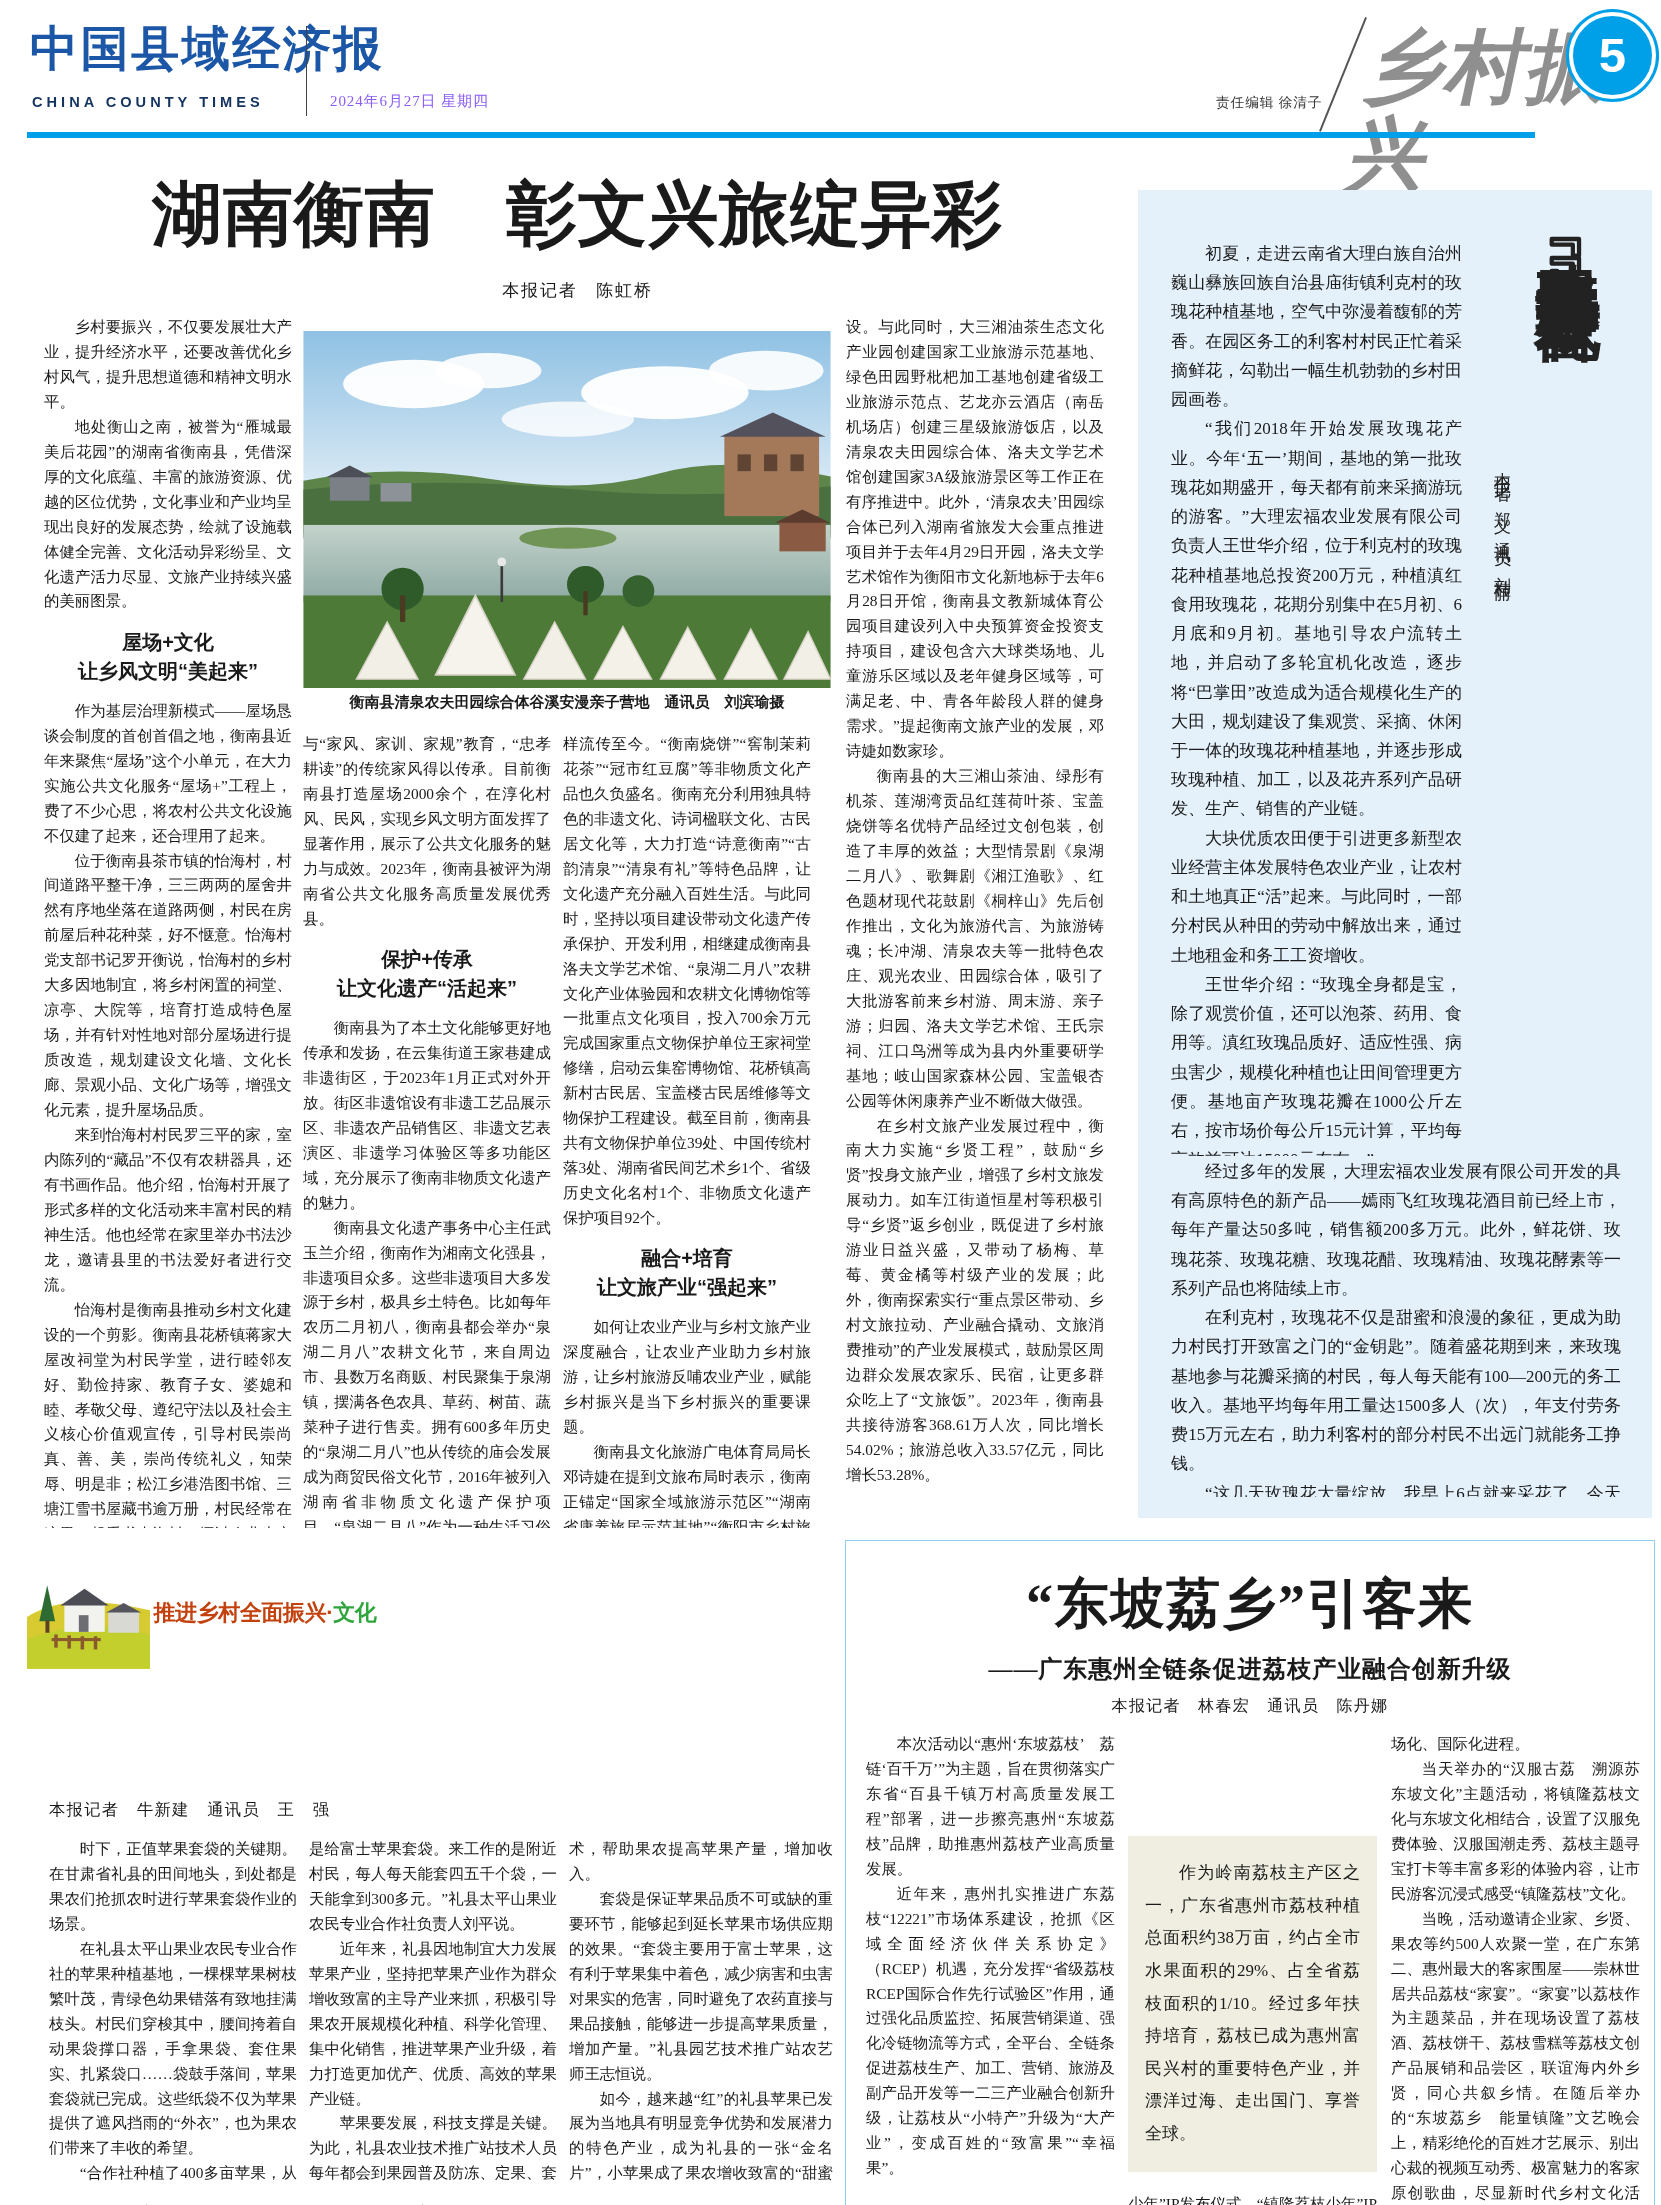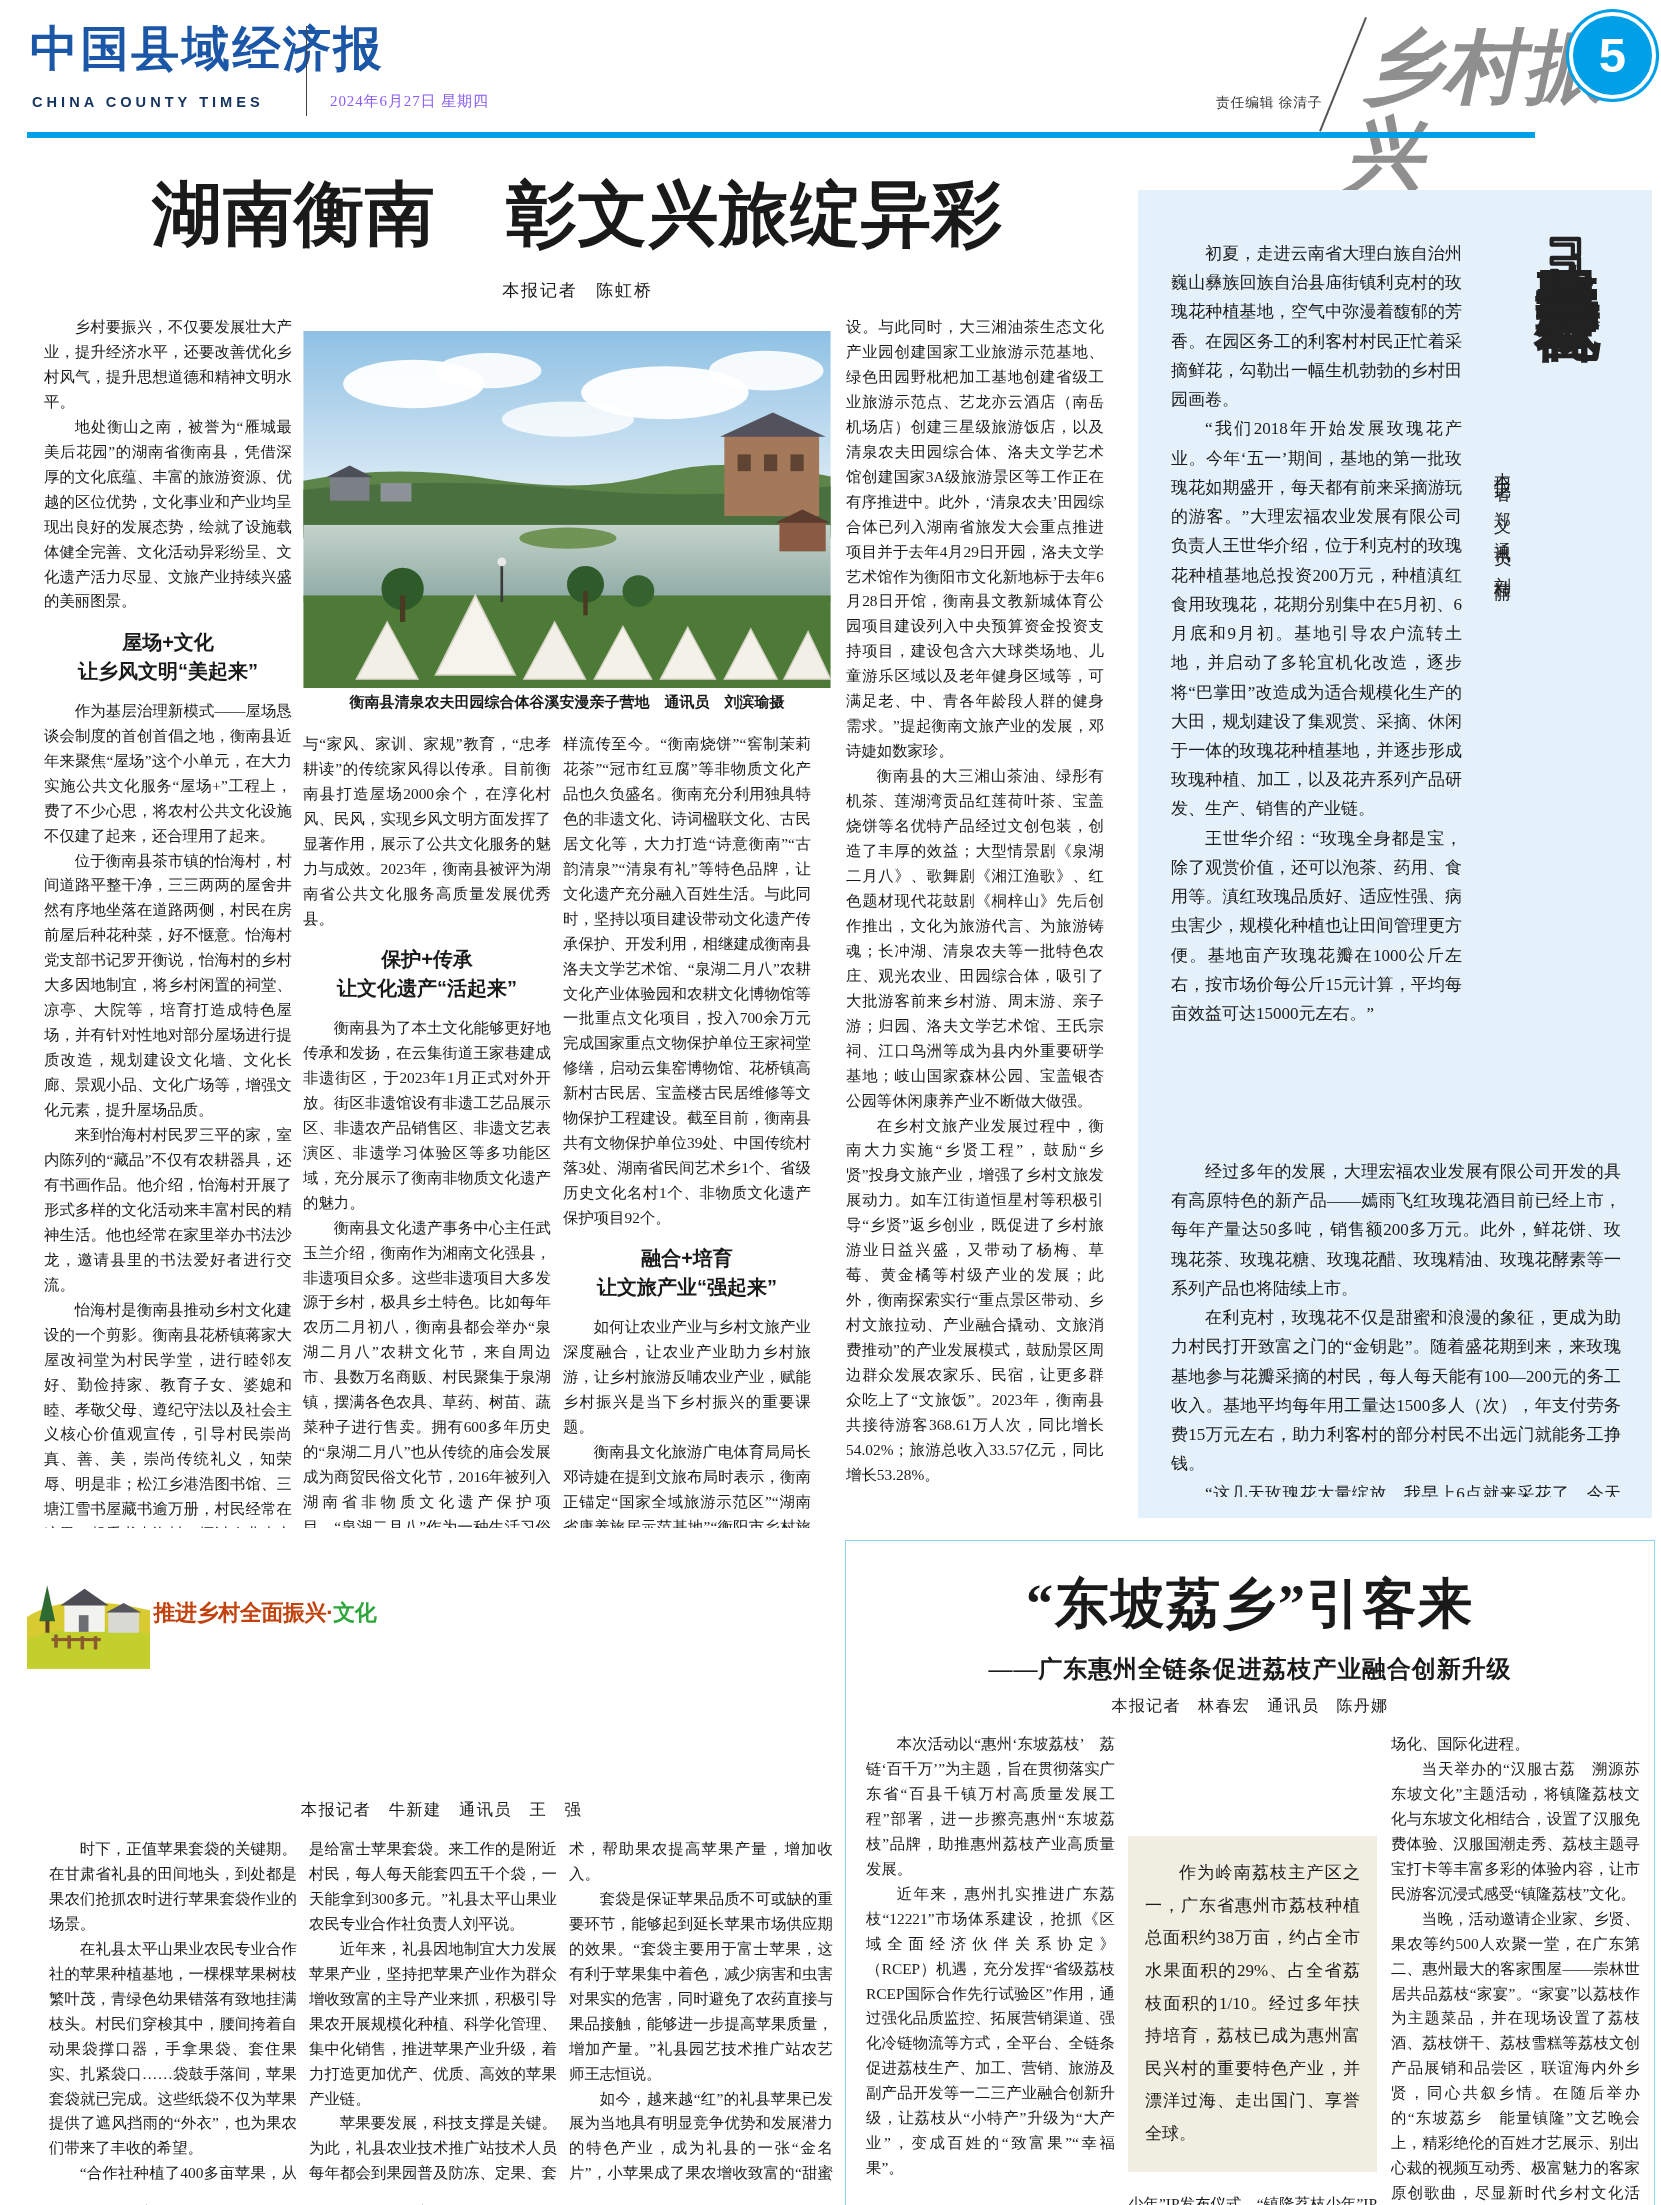"大块优质农田便于引进更多新型农业经营主体发展特色农业产业，让农村和土地真正“活”" p.para { html: none -> <p>大块优质农田便于引进更多新型农业经营主体发展特色农业产业，让农村和土地真正“活”起来。与此同时，一部分村民从种田的劳动中解放出来，通过土地租金和务工工资增收。</p> }
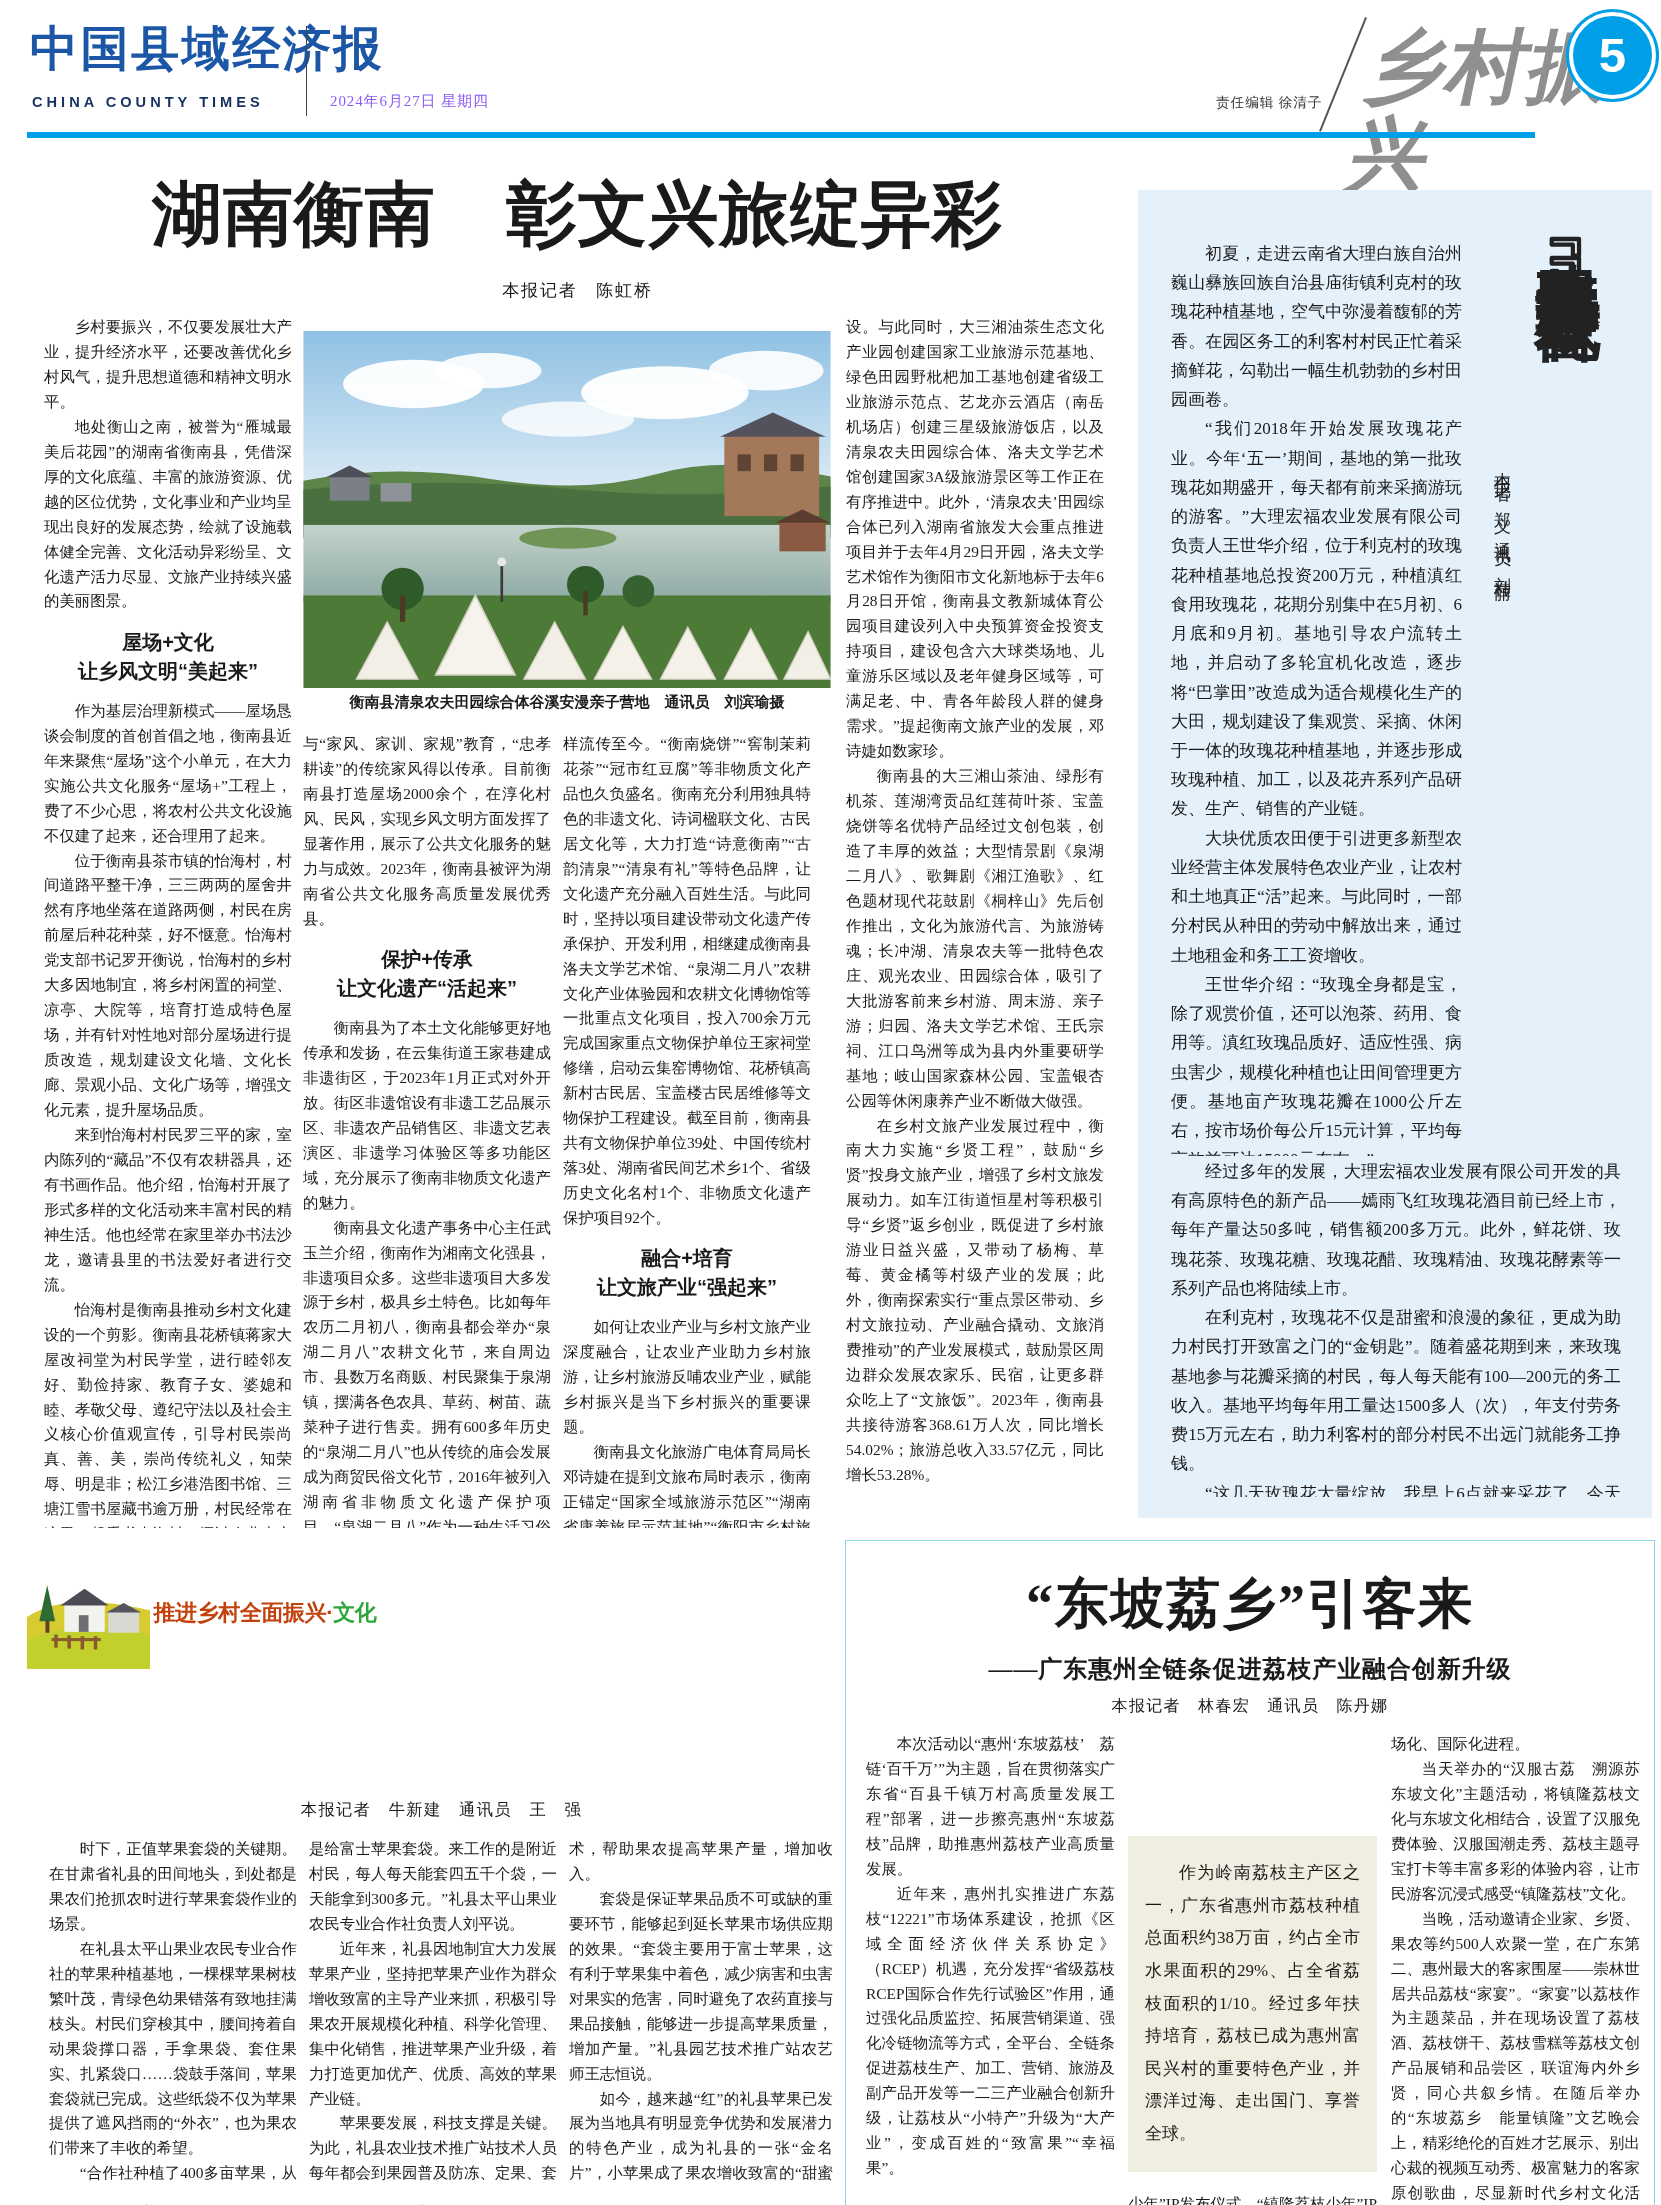"本报记者 牛新建 通讯员 王 强" .apple-byline { text-align: center -> none }
